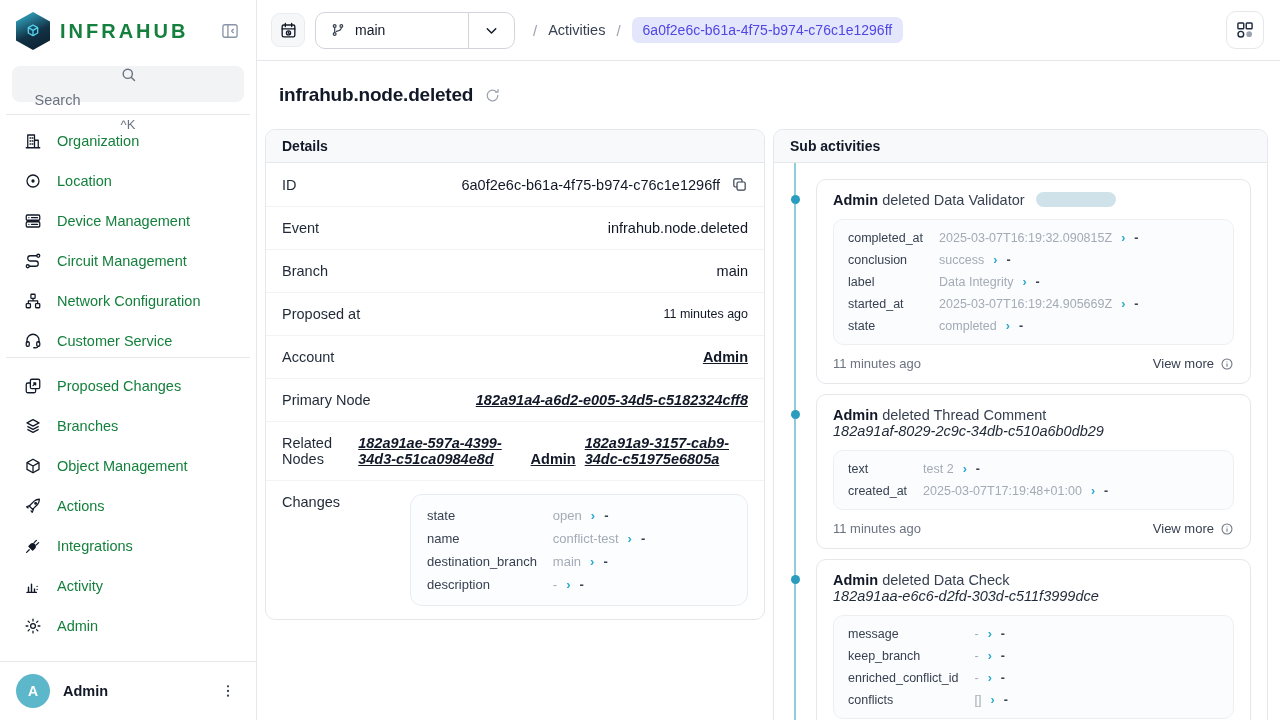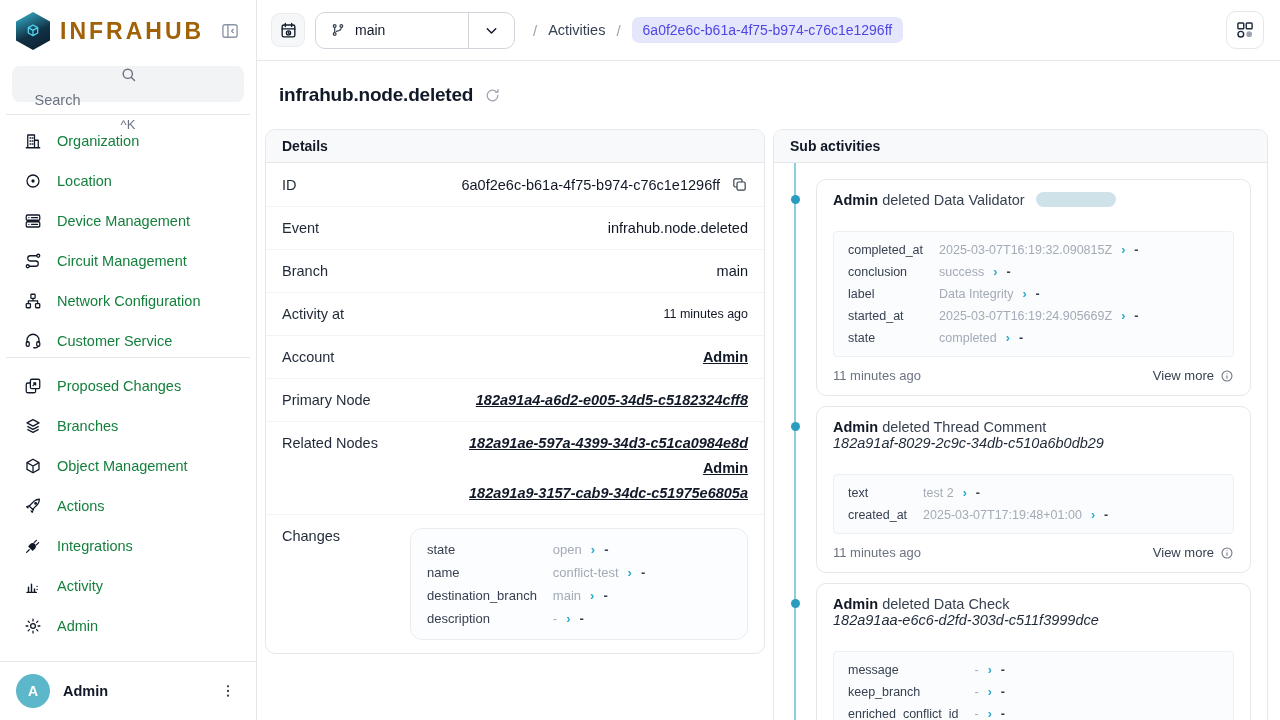"INFRAHUB" .brand { color: #a16207 -> #15803d; font-size: 23px -> 20px }
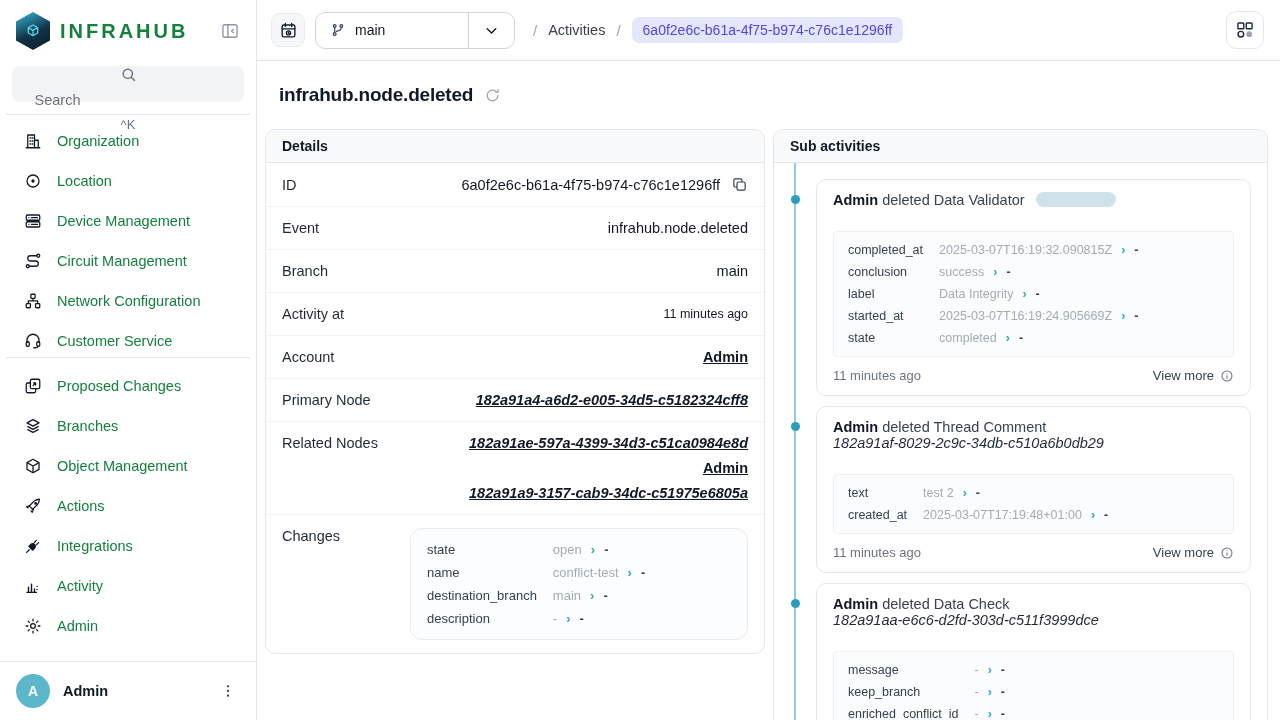"completed_at" .fieldbox { border-radius: 4px -> 10px; margin-top: 23px -> 11px }
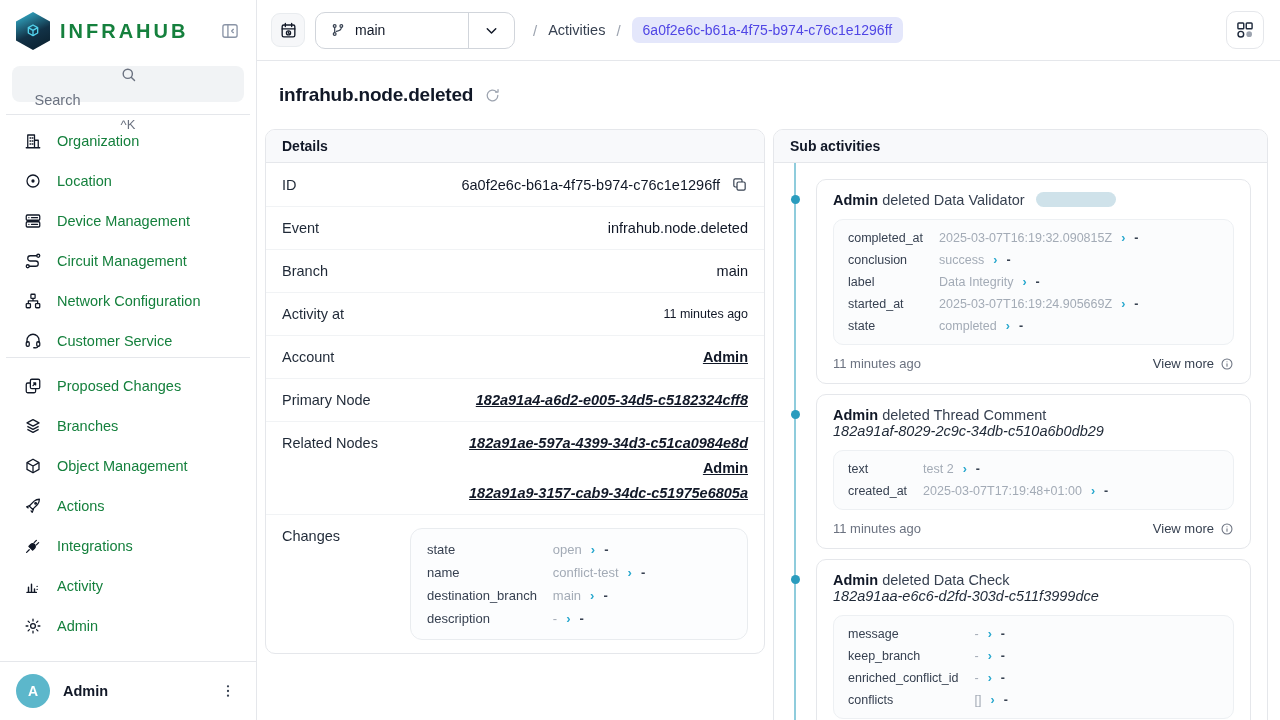"Activity at" span.dlabel { text: Activity -> Proposed }
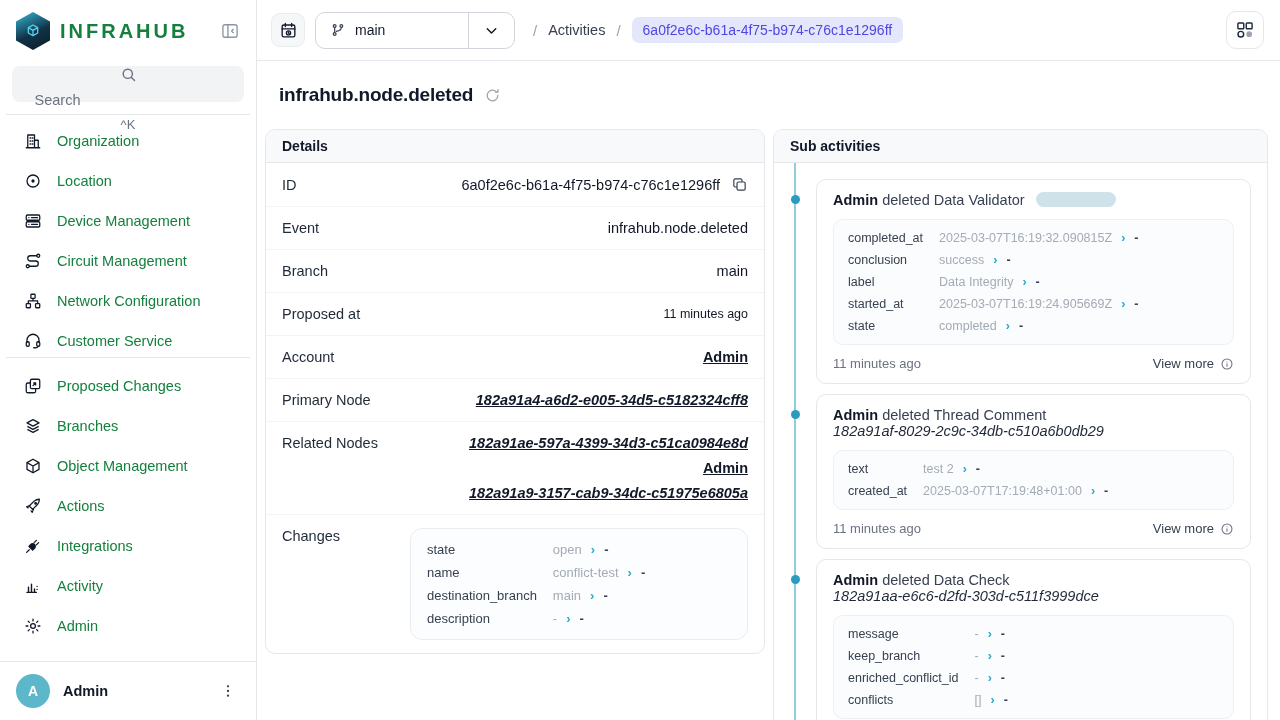"182a91ae-597a-4399-34d3-c51ca0984e8d" .rel-list { flex-direction: column -> none }
